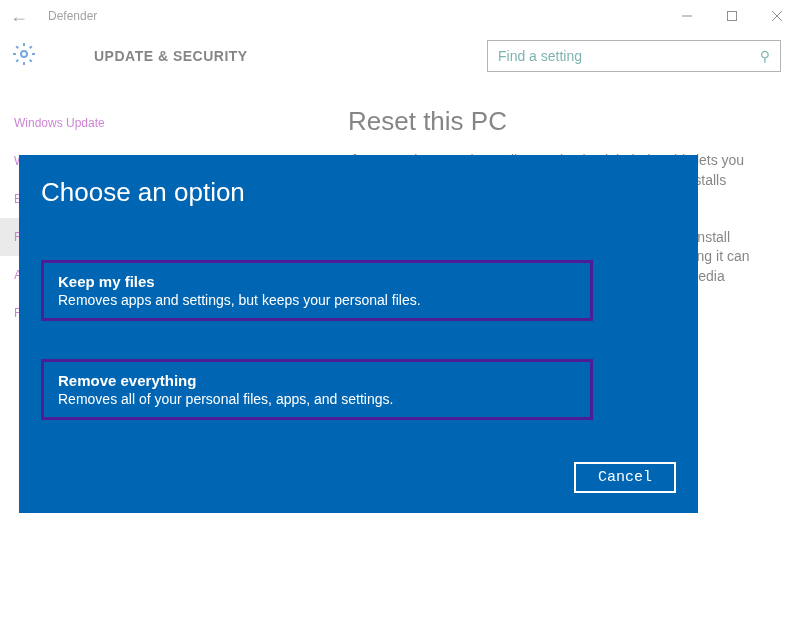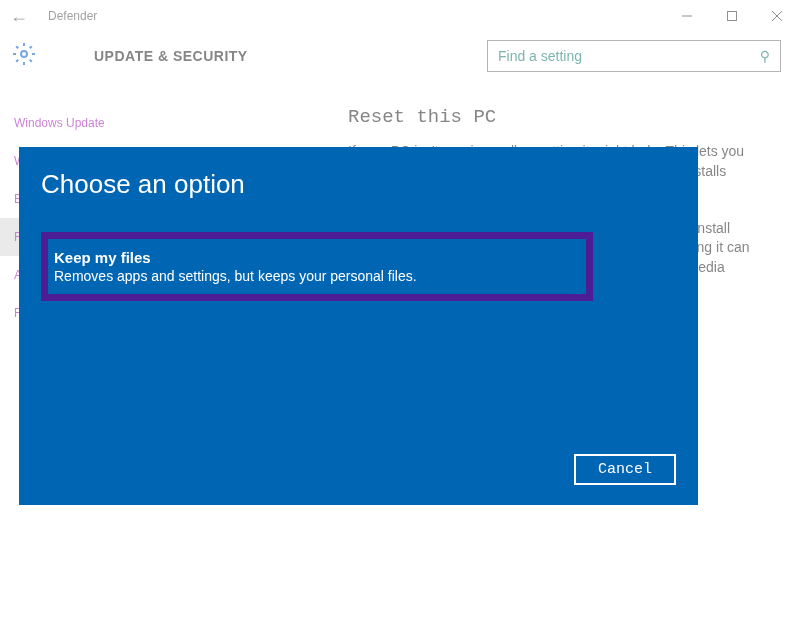"Reset this PC" .main-heading { font-family: Liberation Mono, monospace -> none; font-size: 19px -> 26px }
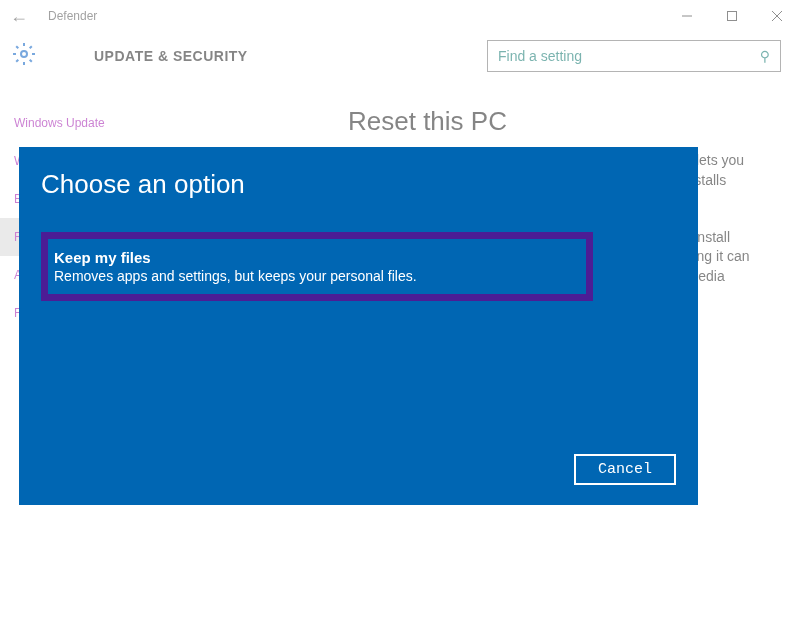"Choose an option" .dialog { gap: none -> 20px; top: 147px -> 155px }
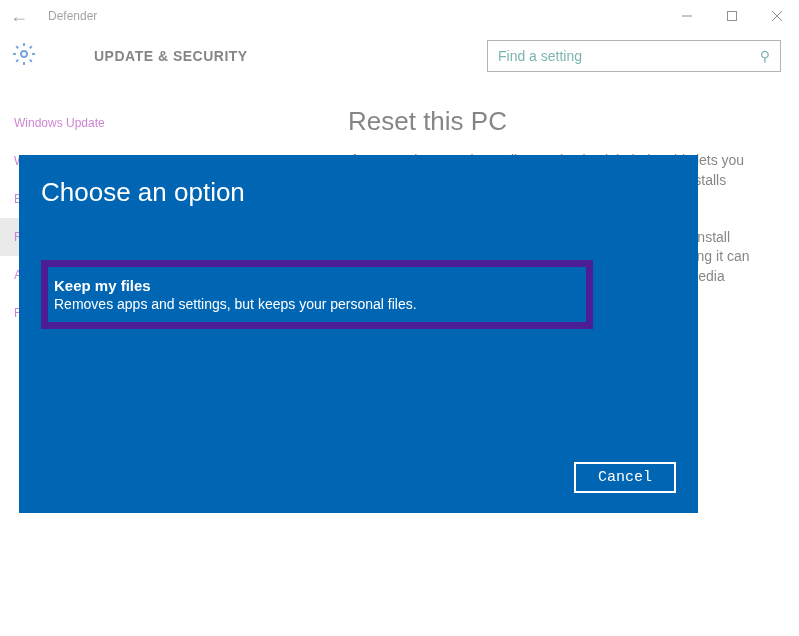"Keep my files" .option { border: 7px solid #4c1d95 -> 3px solid #4c1d95; padding: 10px 6px -> 10px 14px }
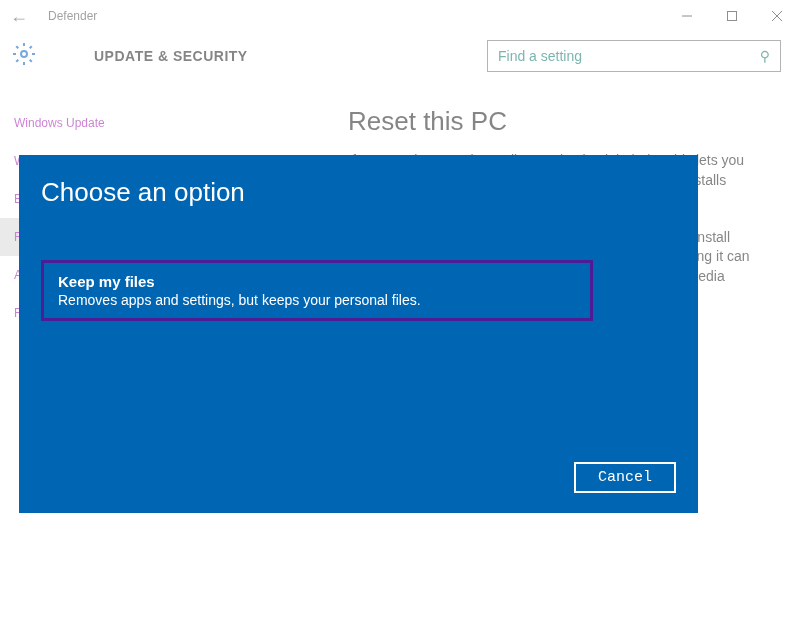"Remove everything" div.option { html: none -> <div> <div>Remove everything</div> <div>Removes all of your personal files, apps, and settings.</div> </div> }
